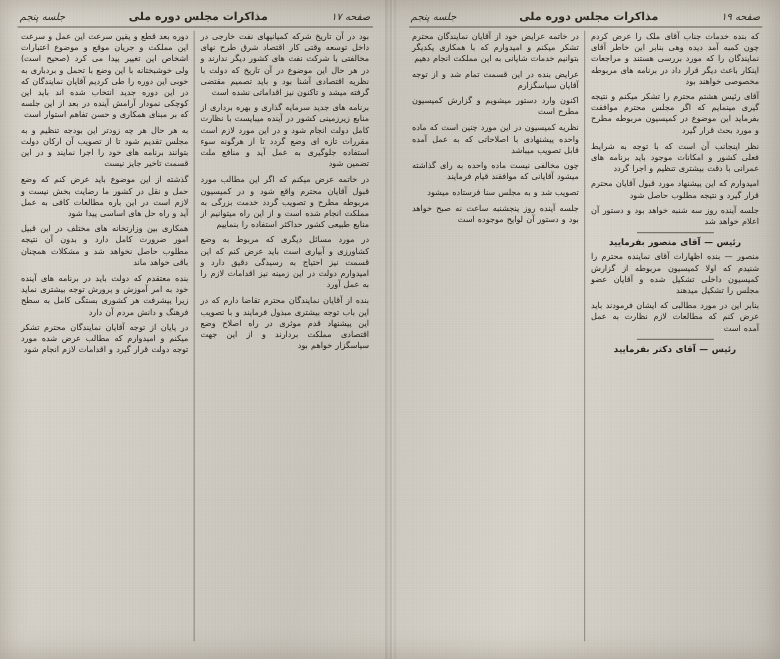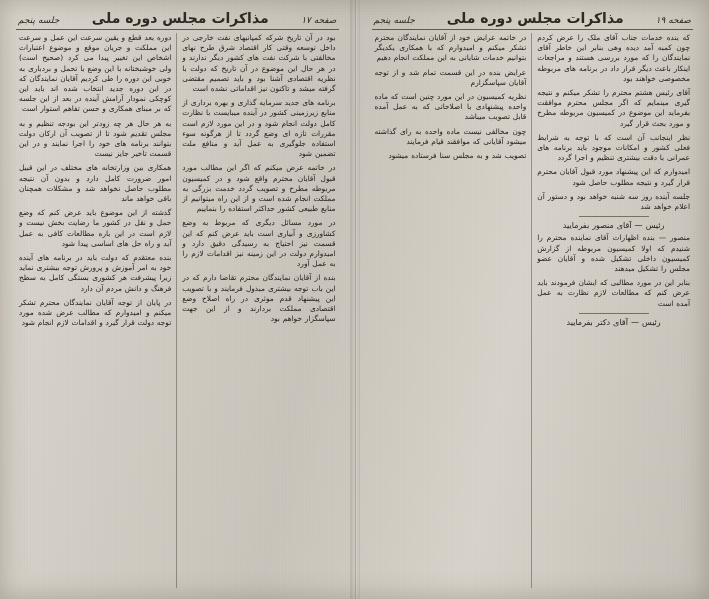"مذاکرات مجلس دوره ملی" .hdr .hdr-center { font-size: 14px -> 10px }
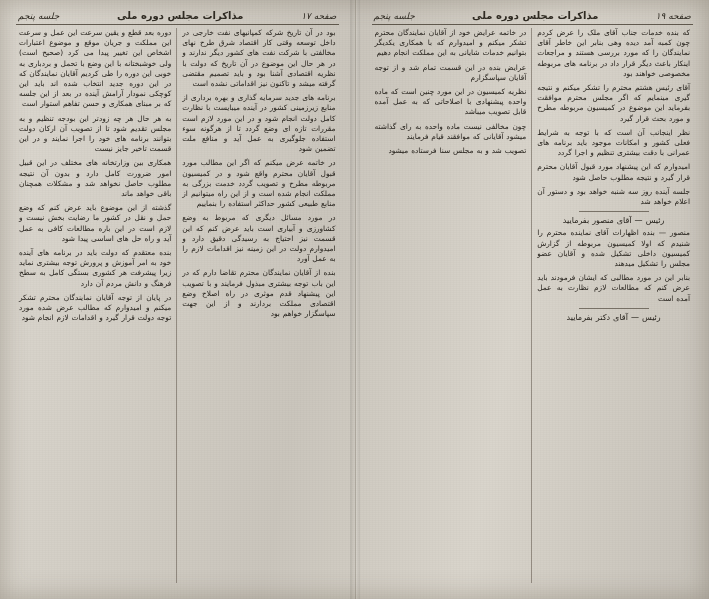"اکنون وارد دستور میشویم و" p.blk { html: none -> <p>اکنون وارد دستور میشویم و گزارش کمیسیون مطرح است</p> }
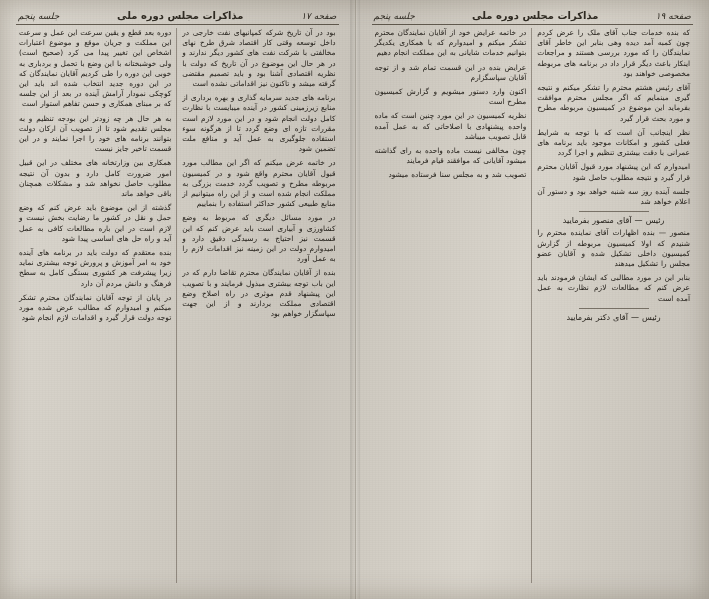"جلسه آینده روز پنجشنبه ساعت" p.blk { html: none -> <p>جلسه آینده روز پنجشنبه ساعت نه صبح خواهد بود و دستور آن لوایح موجوده است</p> }
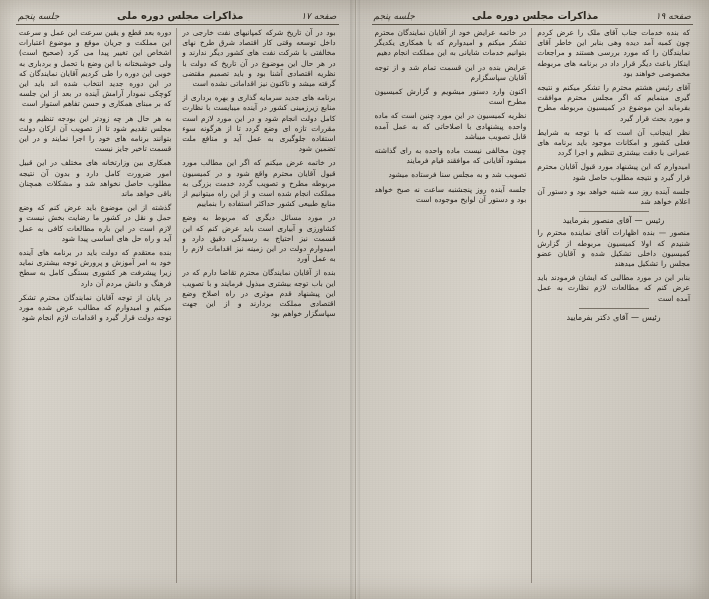"همکاری بین وزارتخانه های مختلف" p.blk { order: before "گذشته از این موضوع باید" -> after "گذشته از این موضوع باید" }
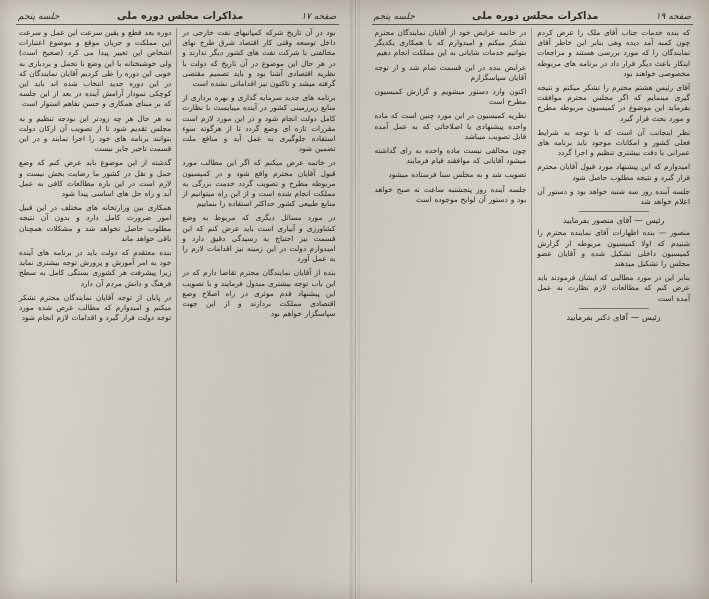"رئیس — آقای منصور بفرمایید" .blk.sub { font-weight: normal -> bold }
